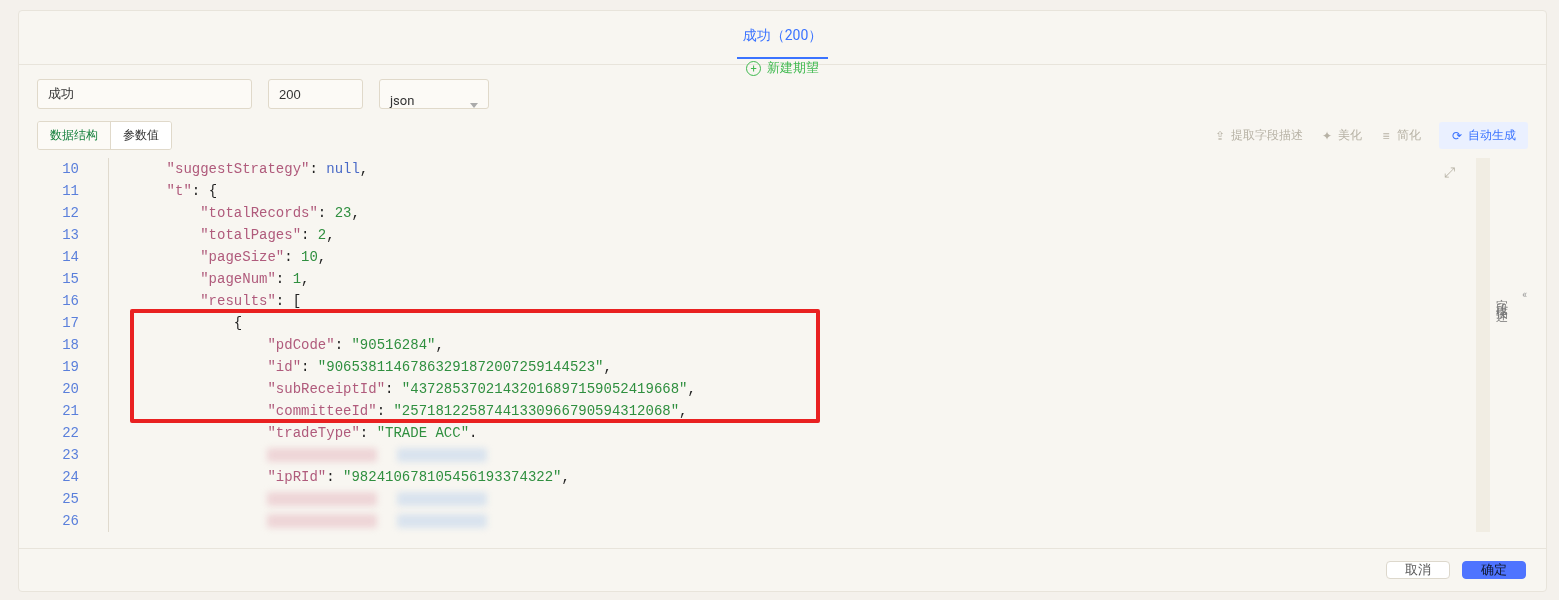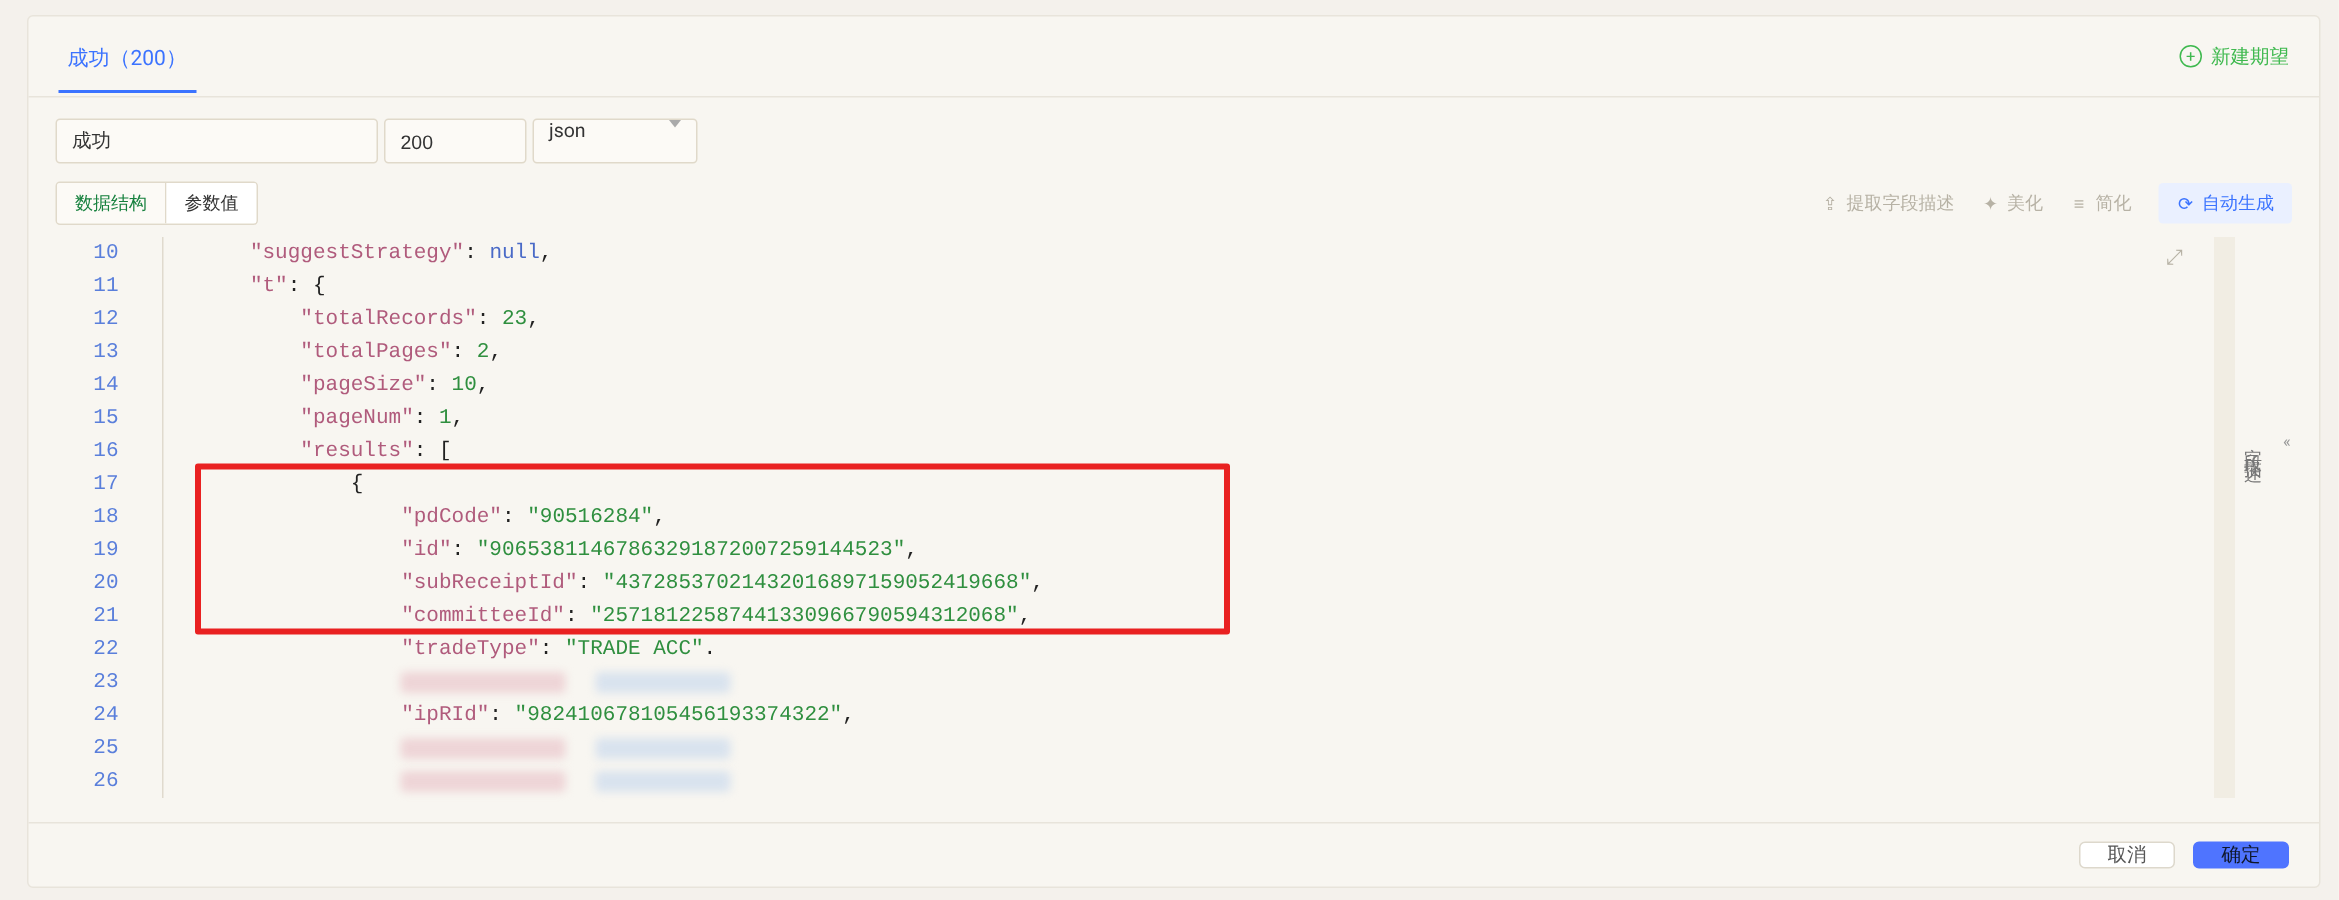"成功（200）" .tabs-row { flex-direction: none -> column }
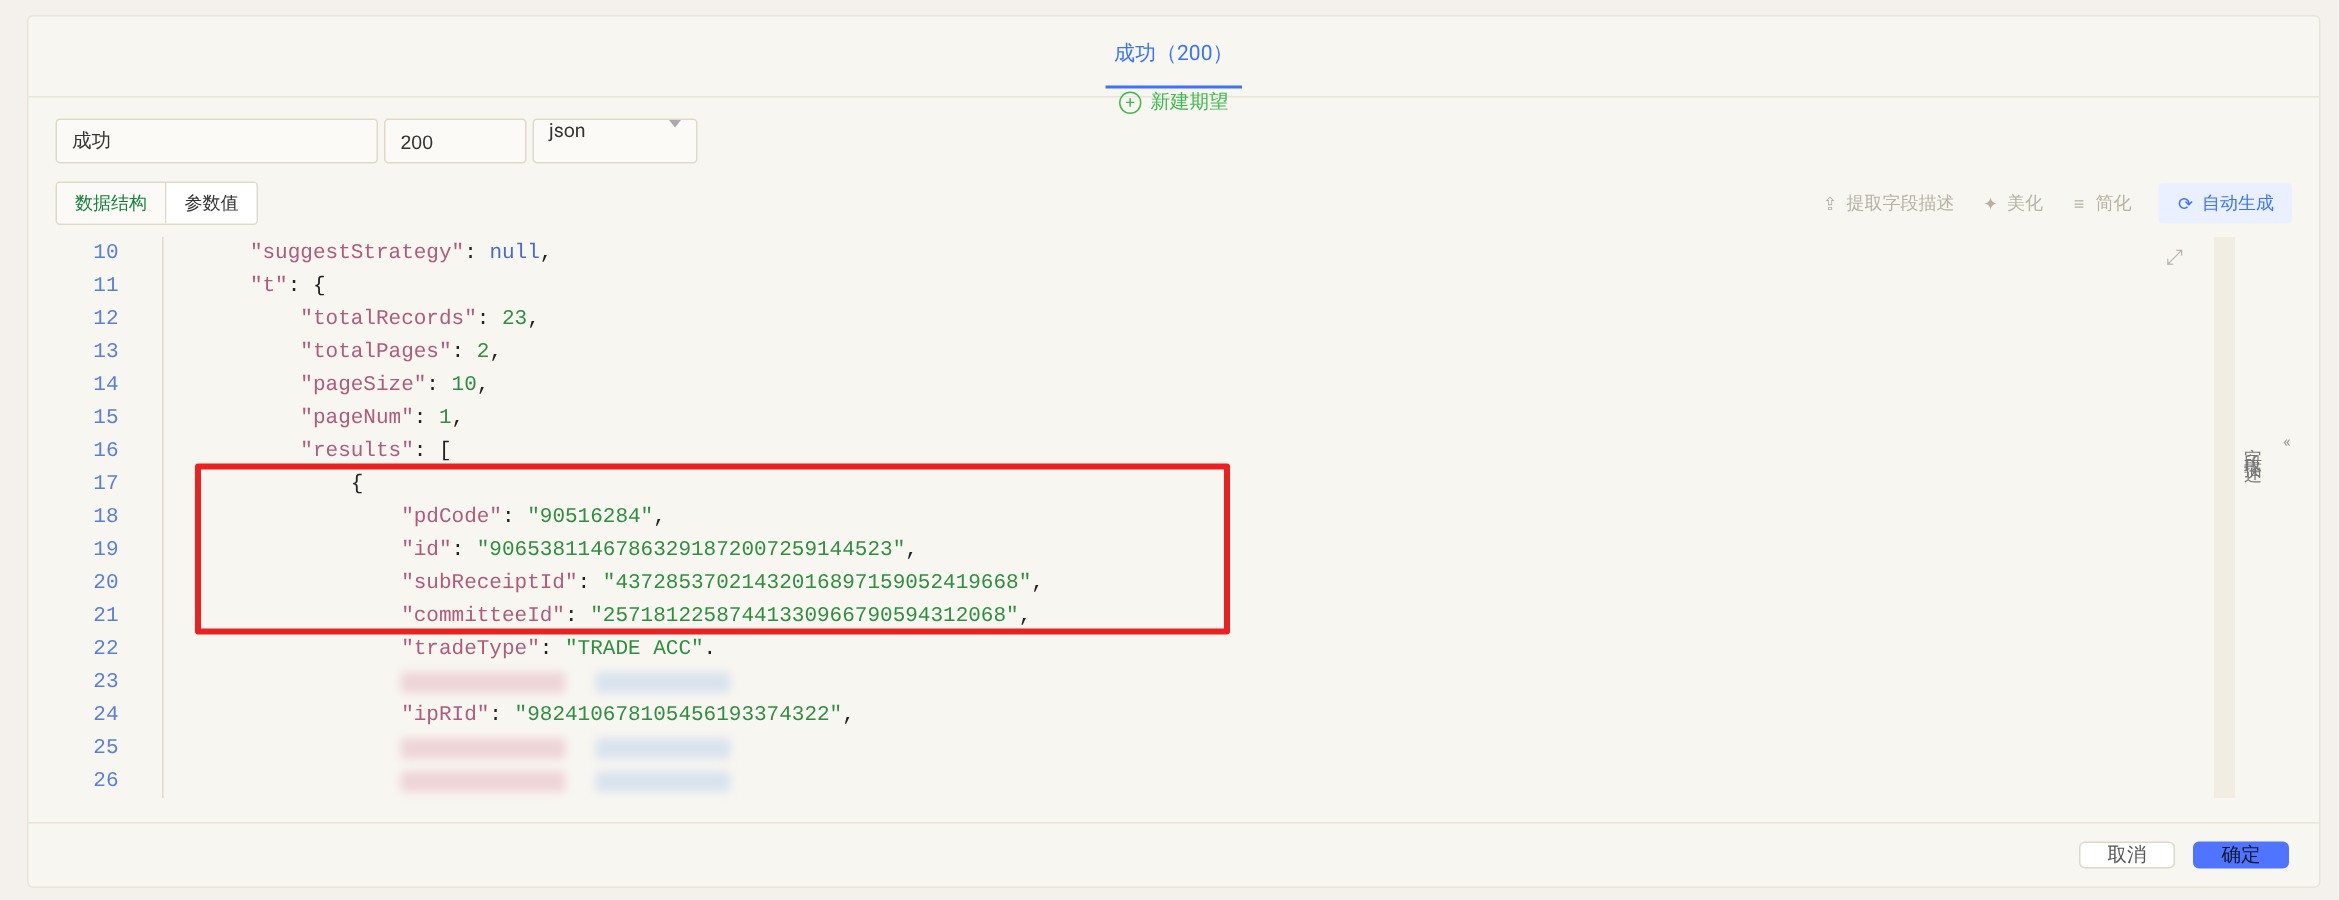"成功" .inputs-row { gap: 4px -> 16px }
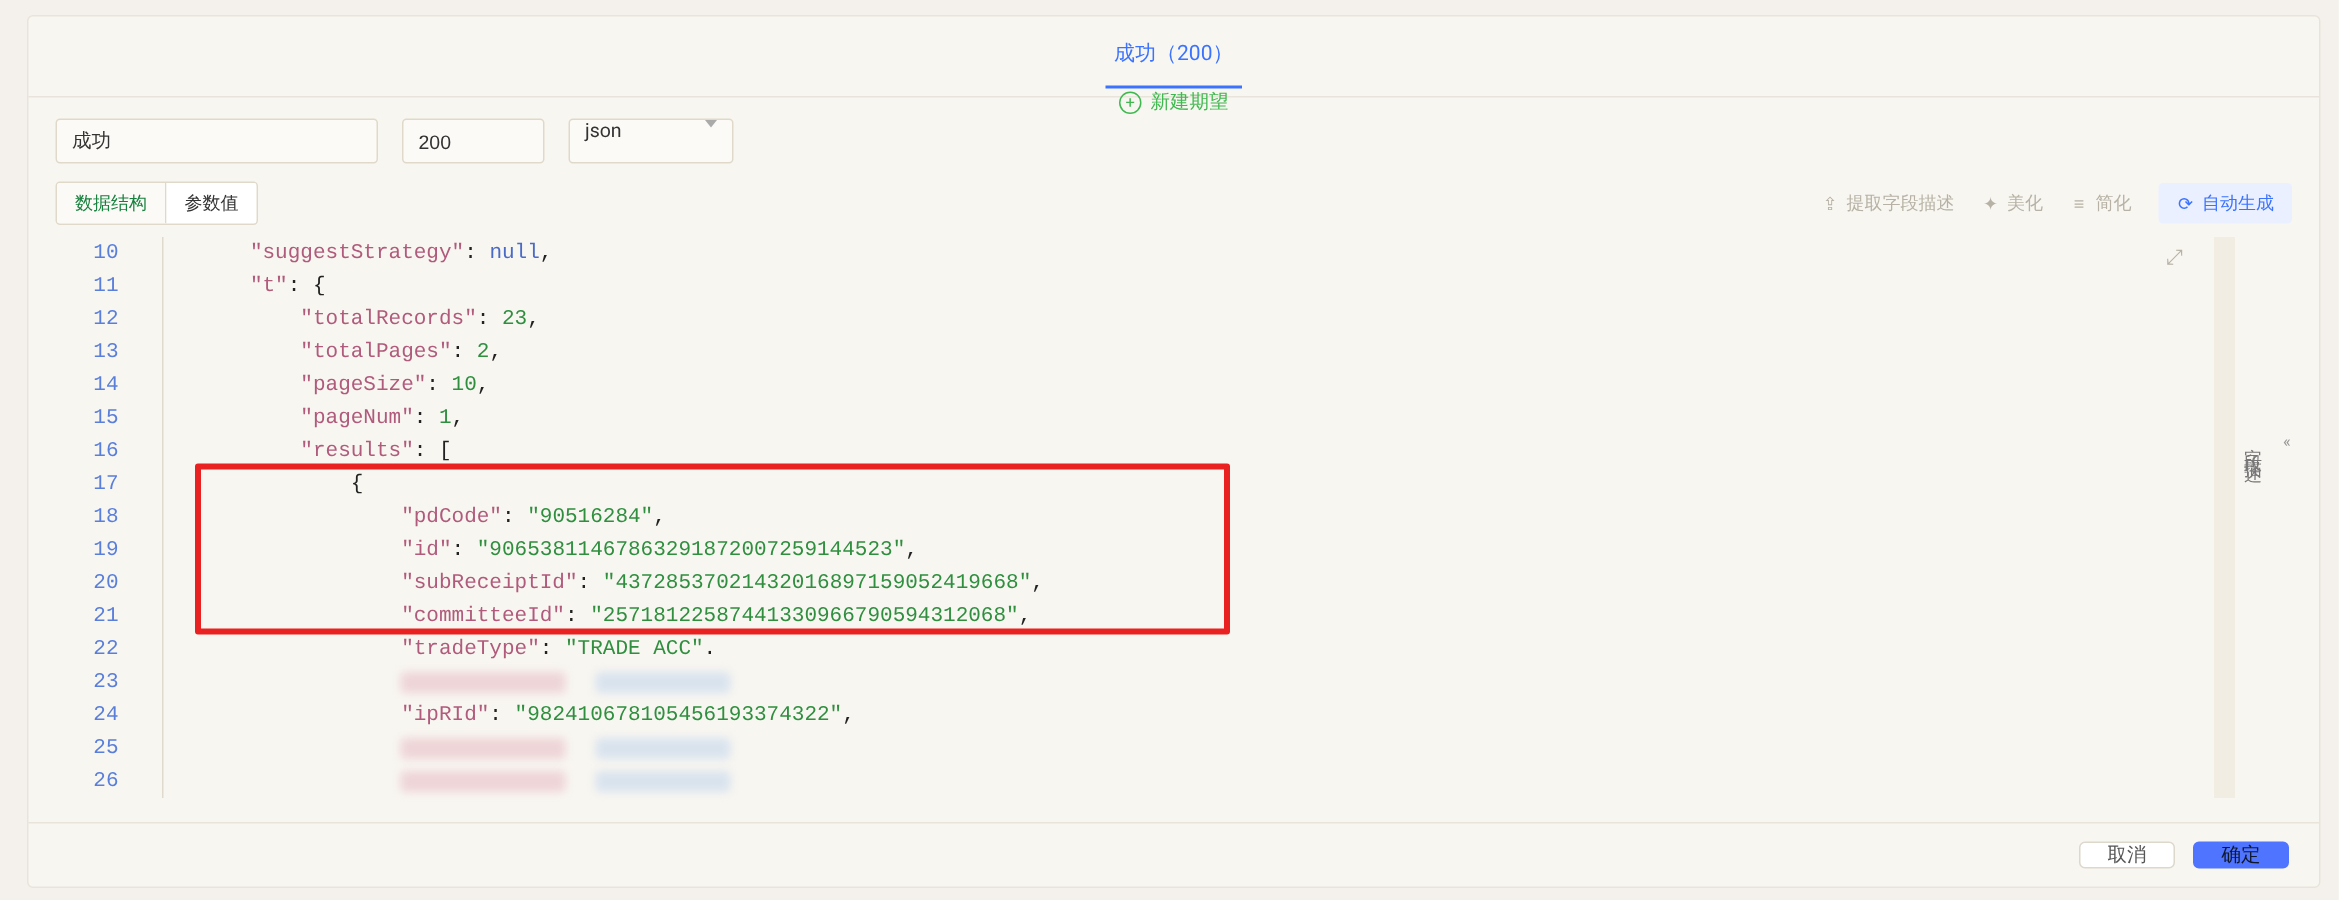"json" .select { align-items: flex-start -> flex-end }
